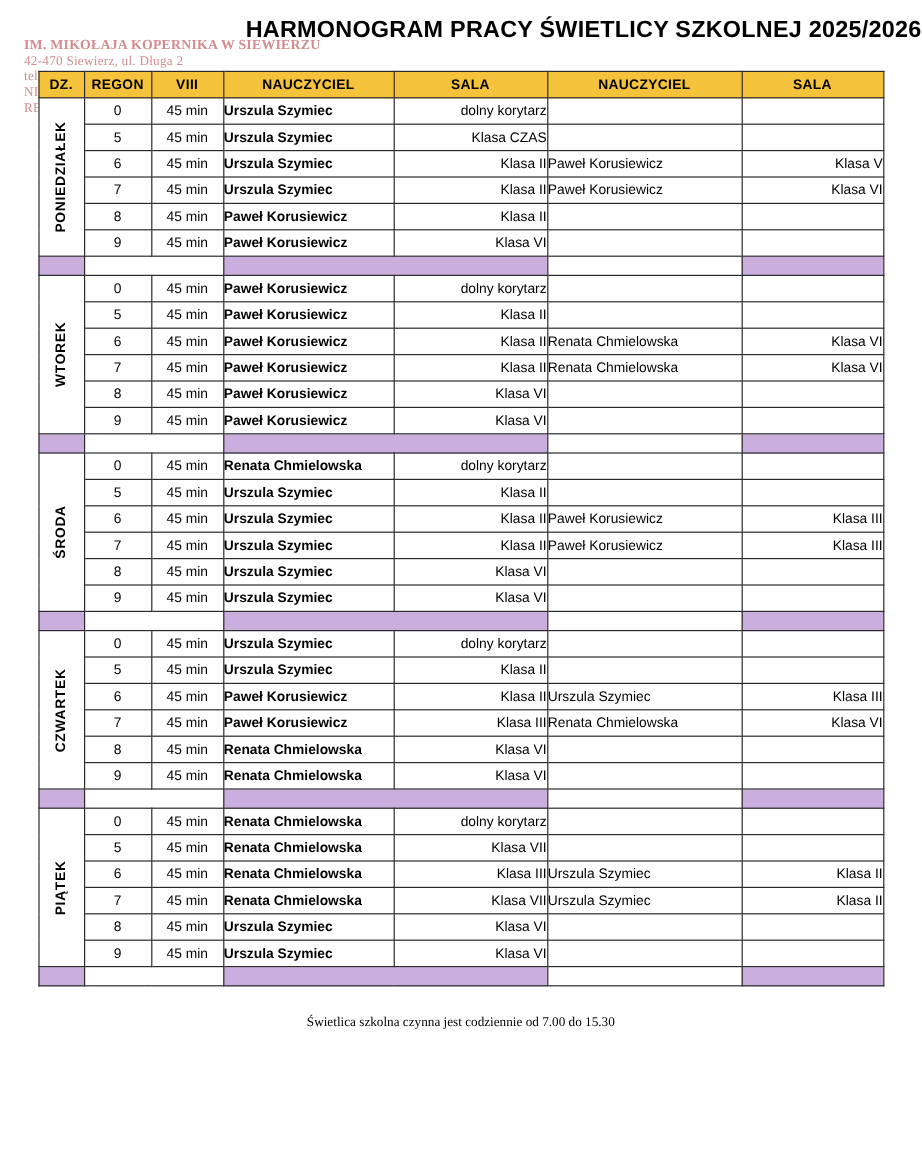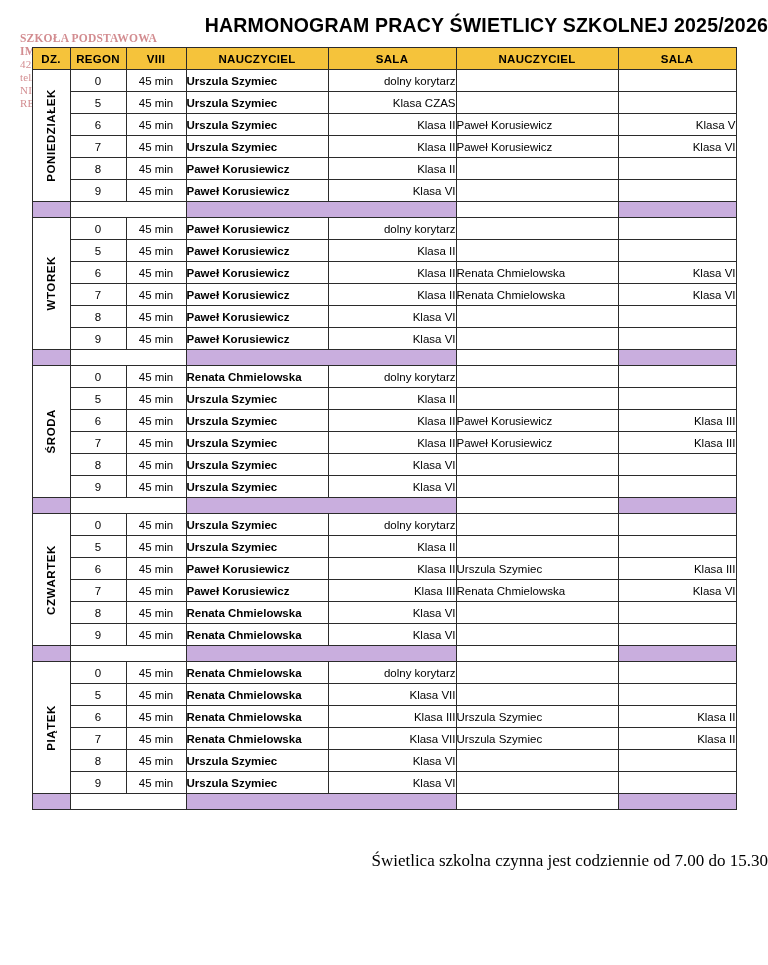"SZKOŁA PODSTAWOWA" div.s1 { html: <div>SZKOŁA PODSTAWOWA</div> -> none }
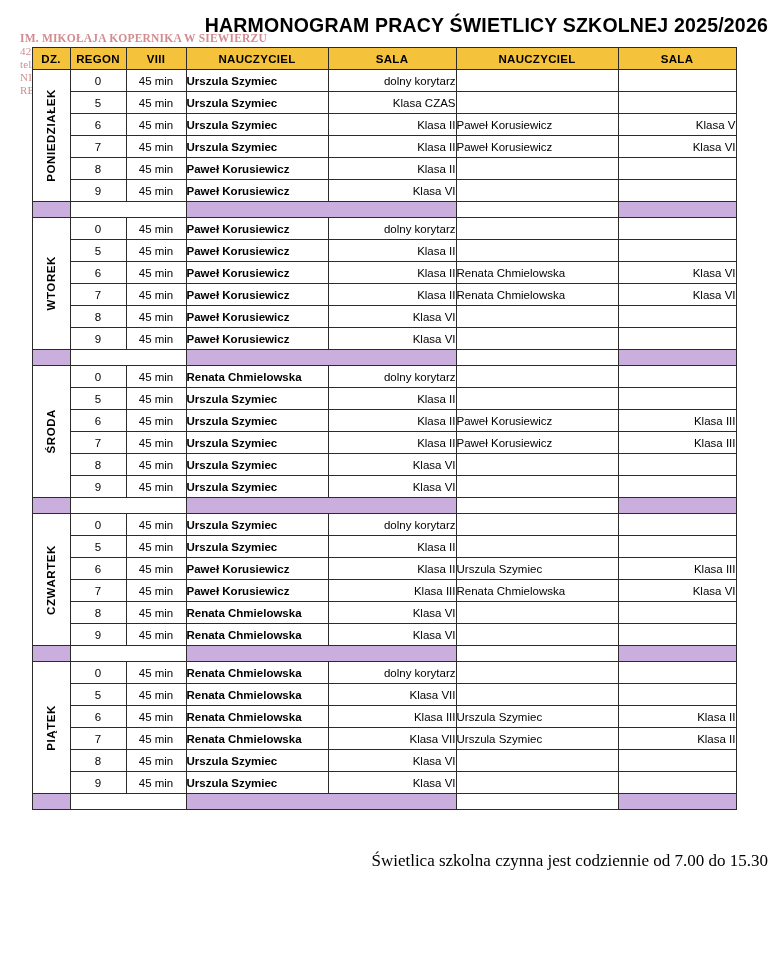"DZ." table.sched { margin: 0 auto -> 12px auto }
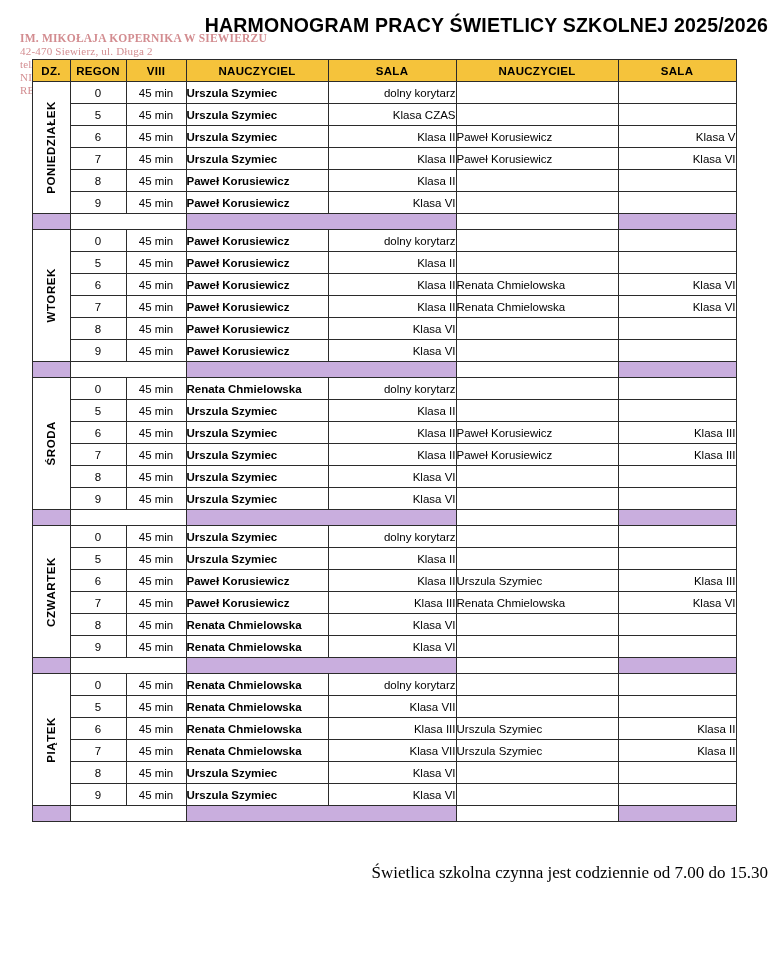"Świetlica szkolna czynna jest codziennie" .footer { font-size: 17px -> 11px; margin-top: 41px -> 24px; text-align: right -> center }
